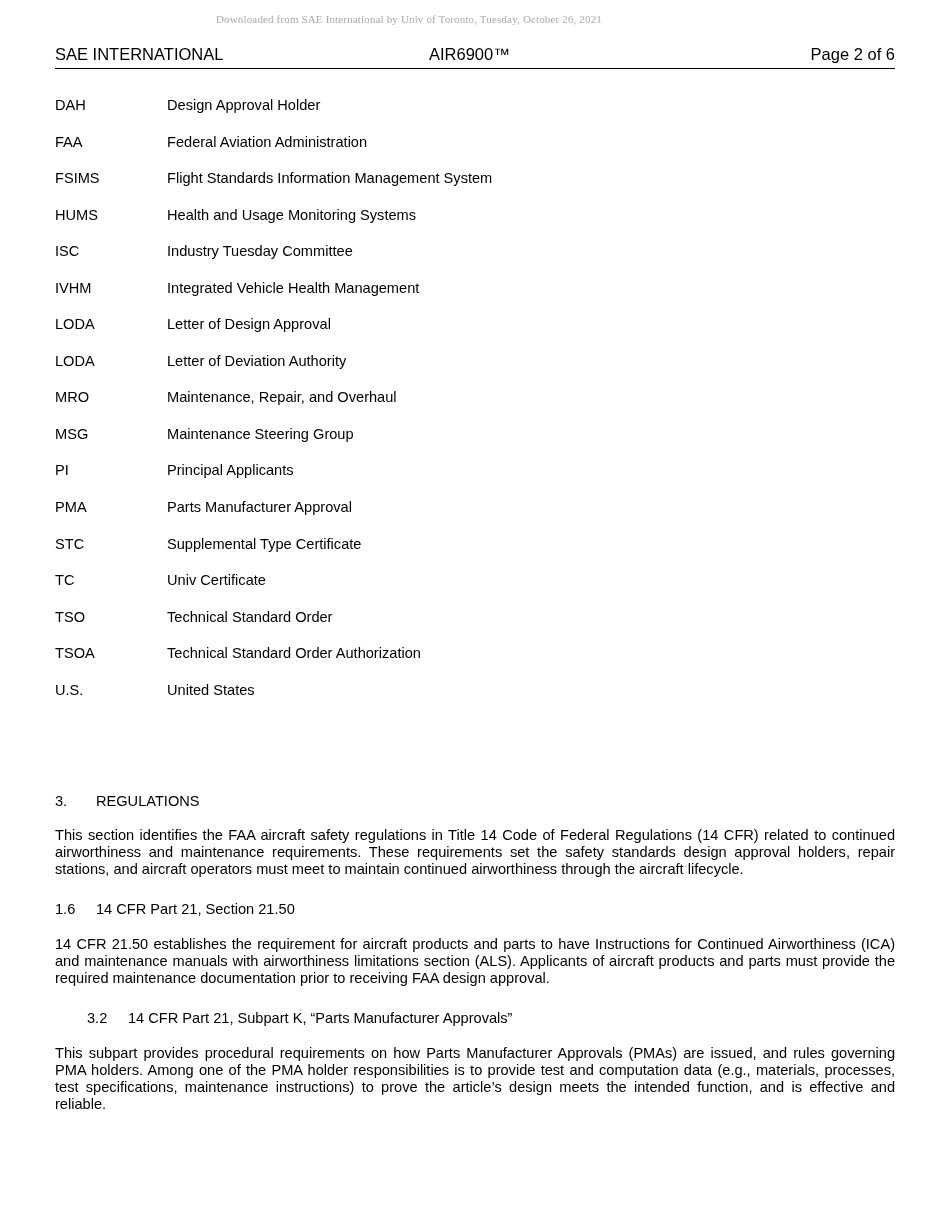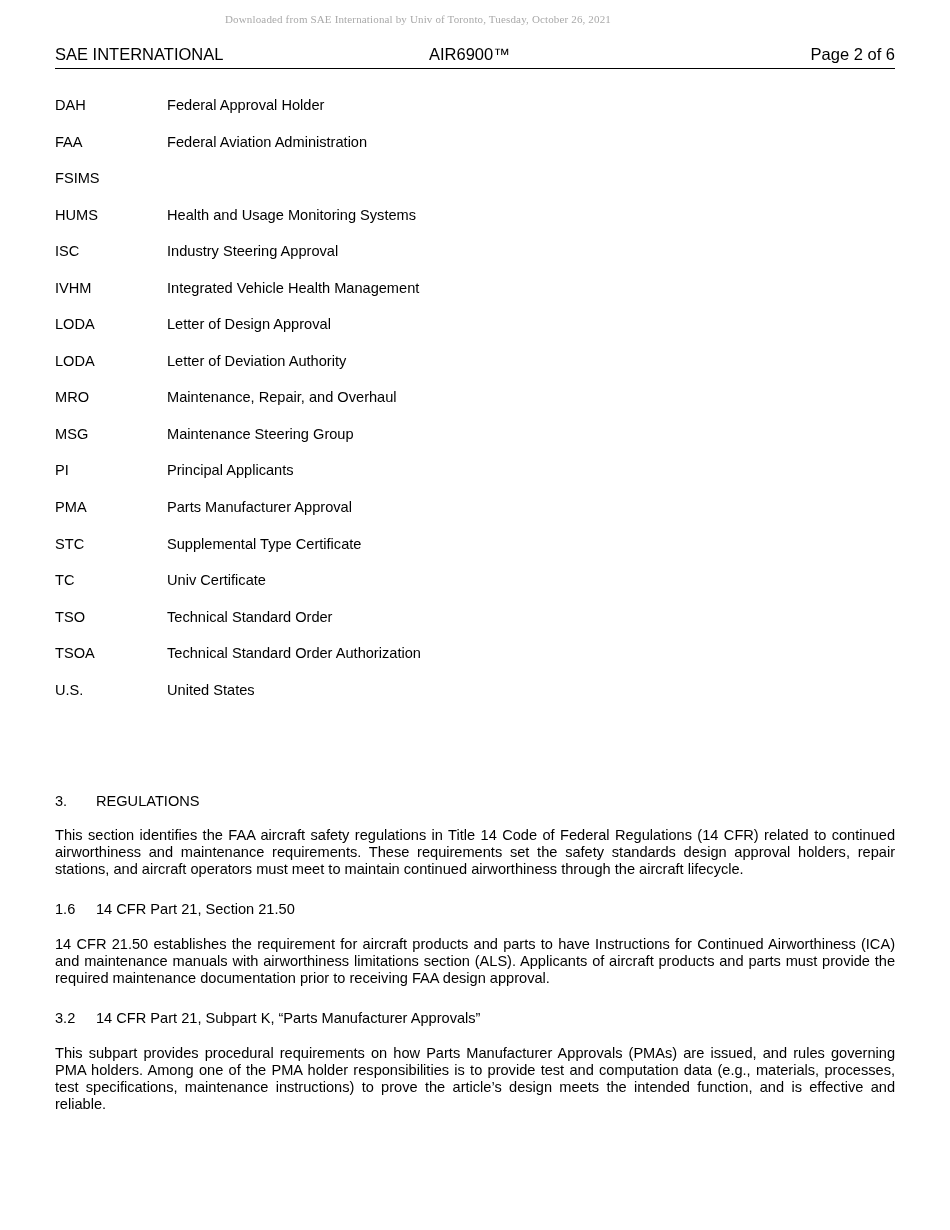"Downloaded from SAE International by" .watermark { left: 16px -> 7px }
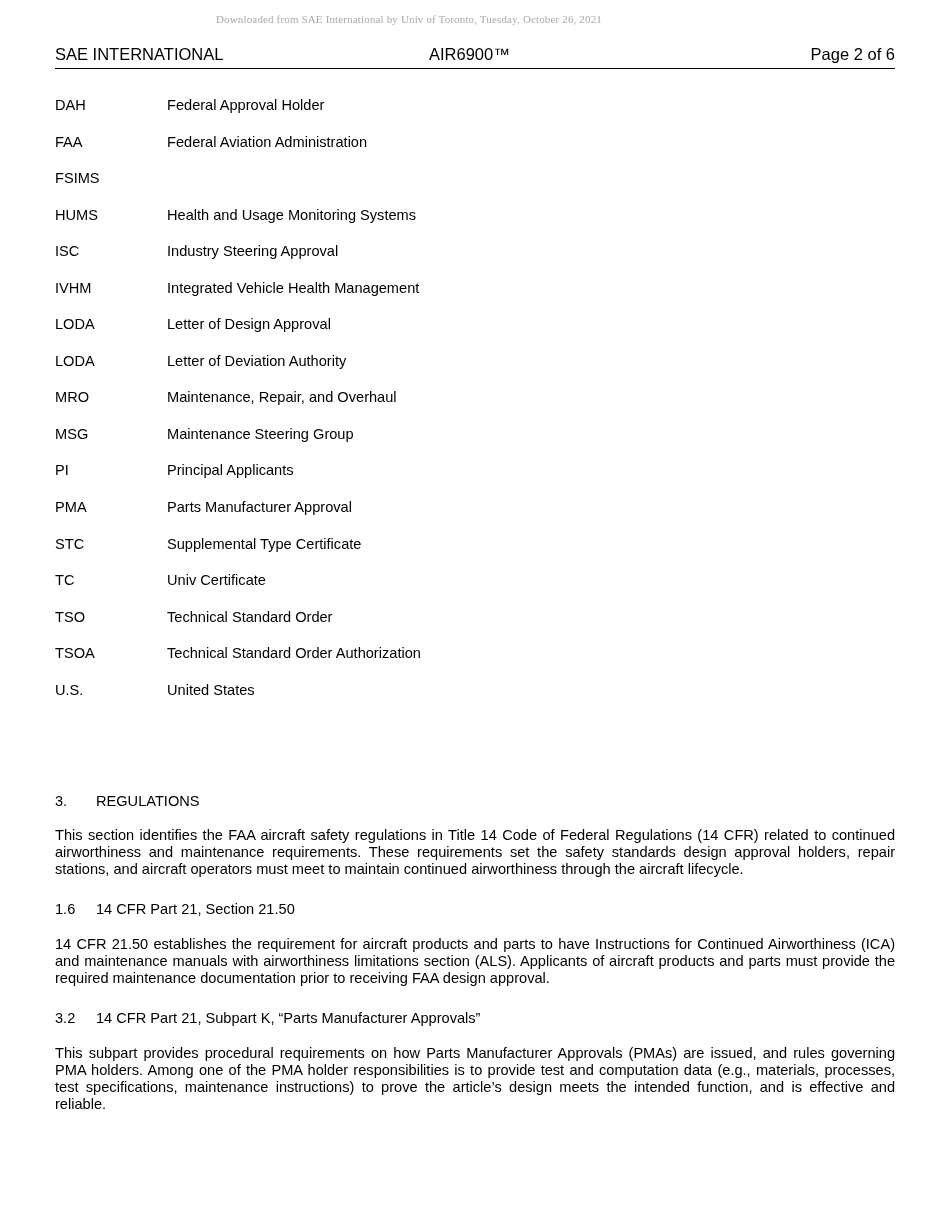"Federal Approval Holder" span.definition { text: Federal -> Design }
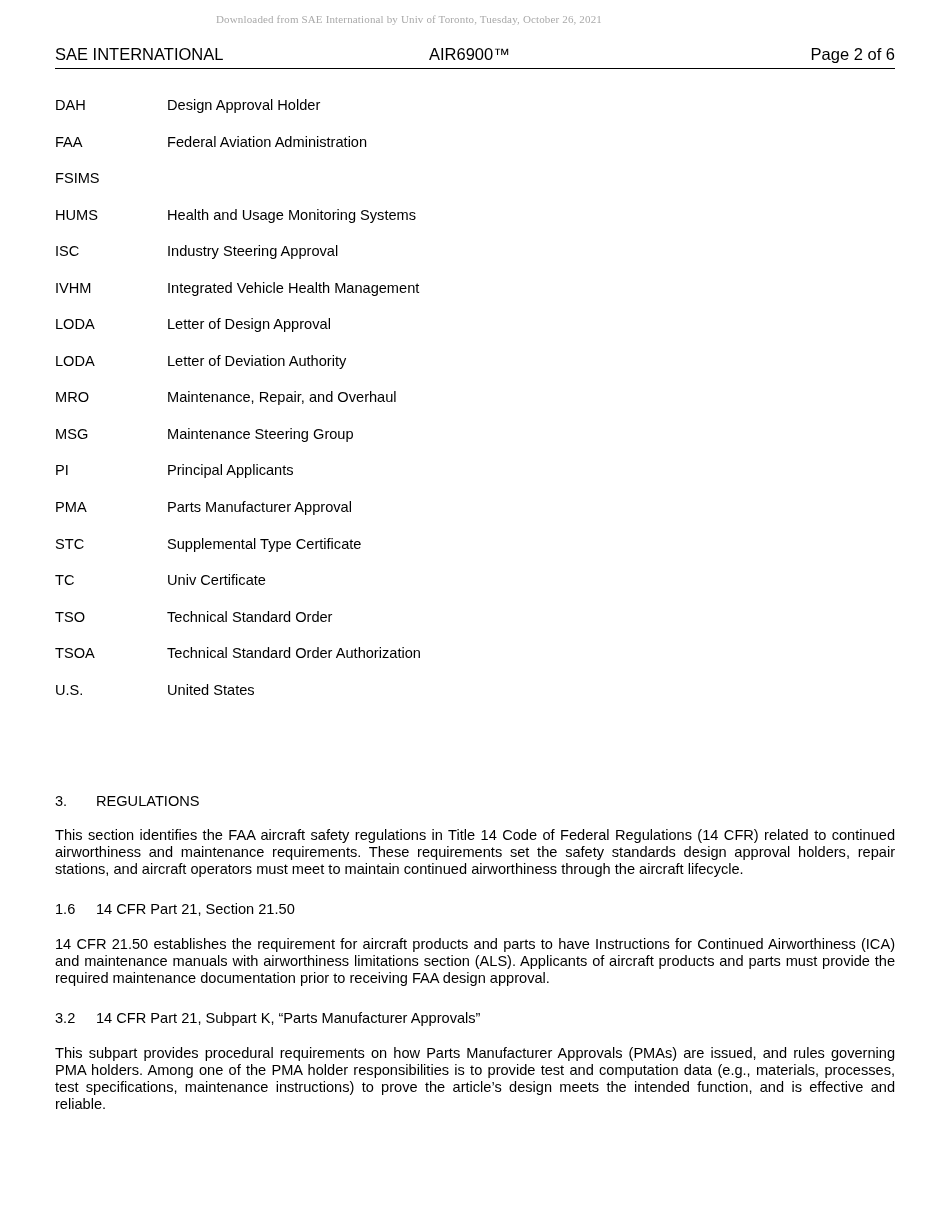"Flight Standards Information Management" span.definition { html: none -> <span>Flight Standards Information Management System</span> }
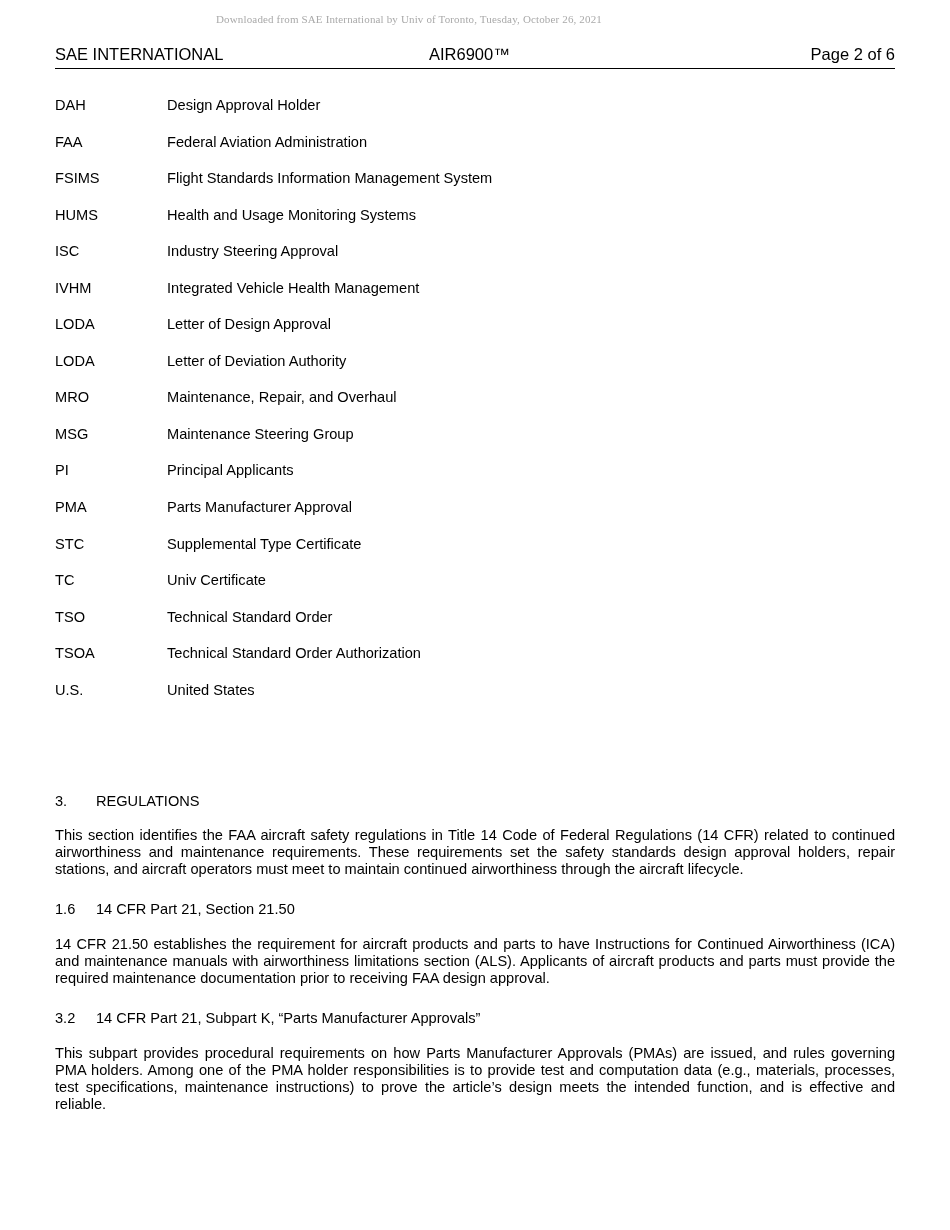"Industry Steering Approval" span.definition { text: Steering Approval -> Tuesday Committee }
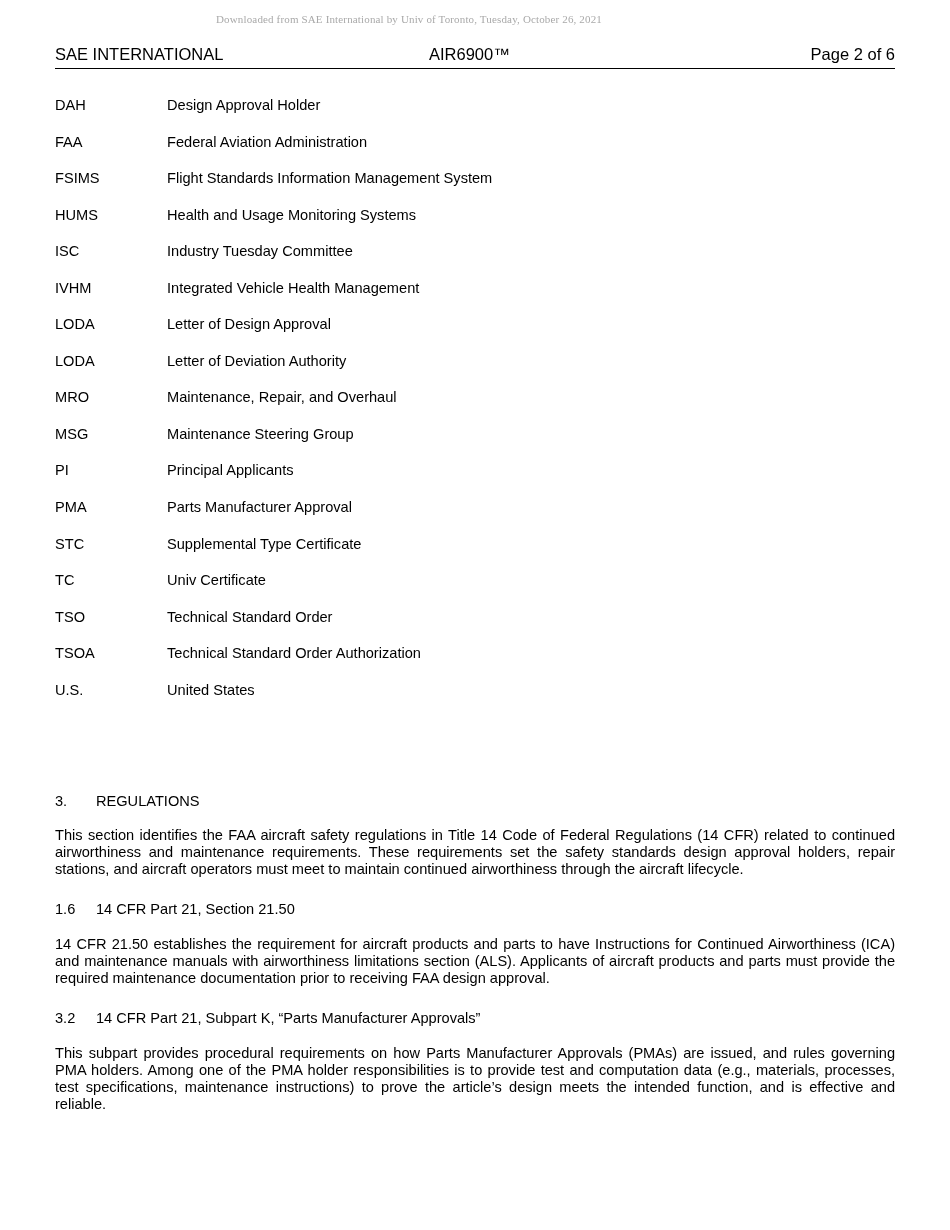"3.2 14 CFR Part 21," #heading-3-2 { margin-left: none -> 32px }
